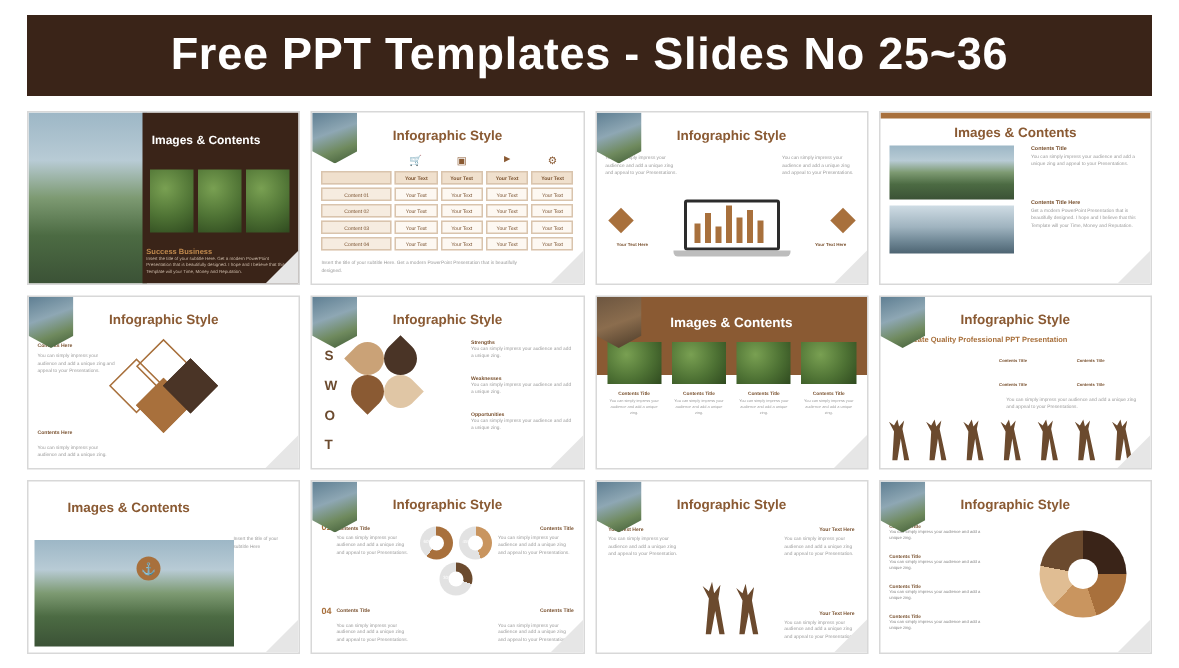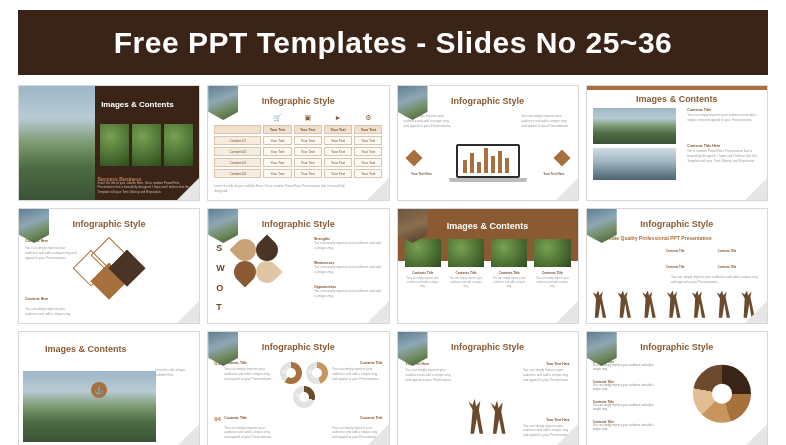"Free PPT Templates - Slides" .banner { height: 65px -> 54px }
